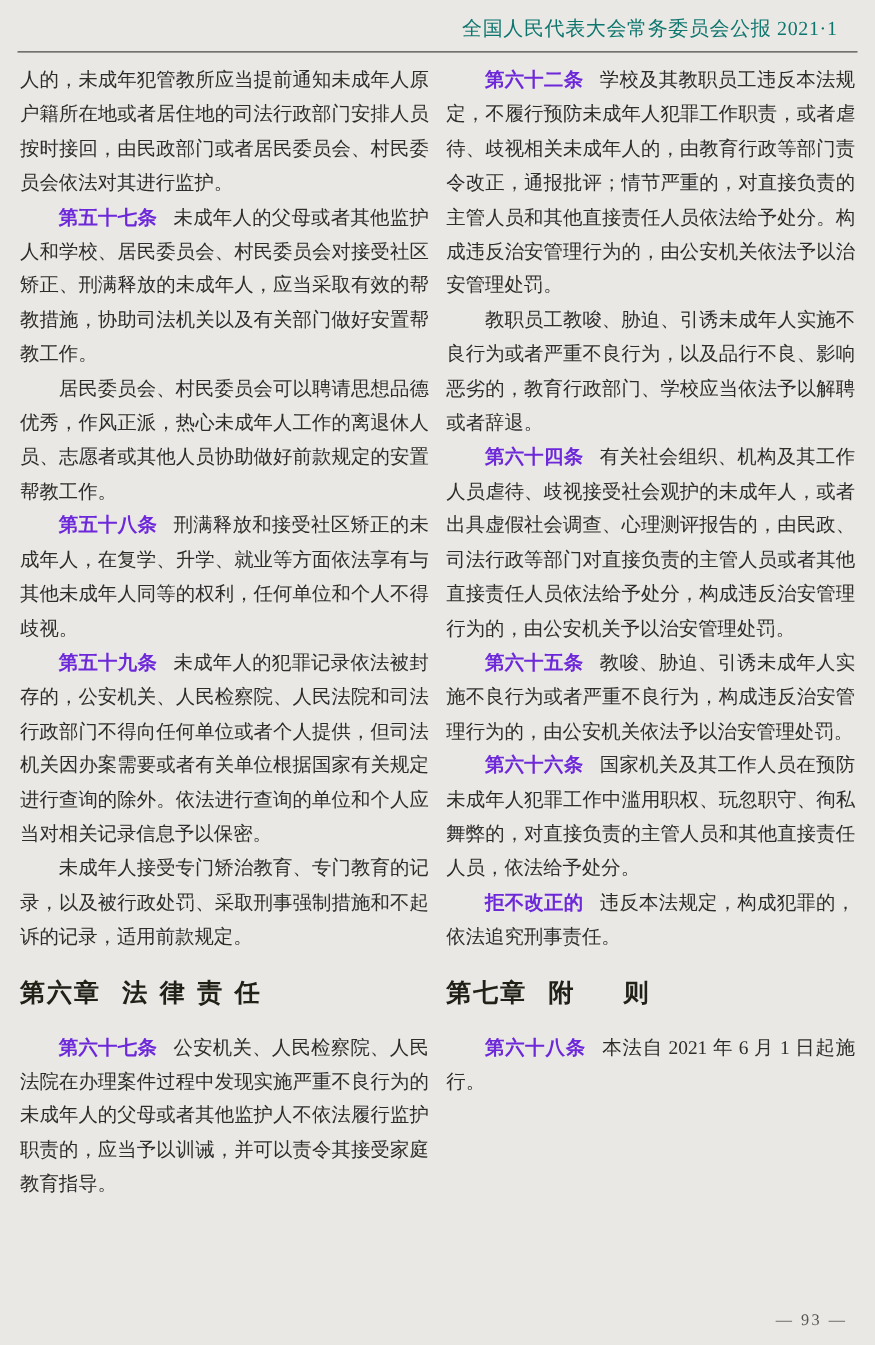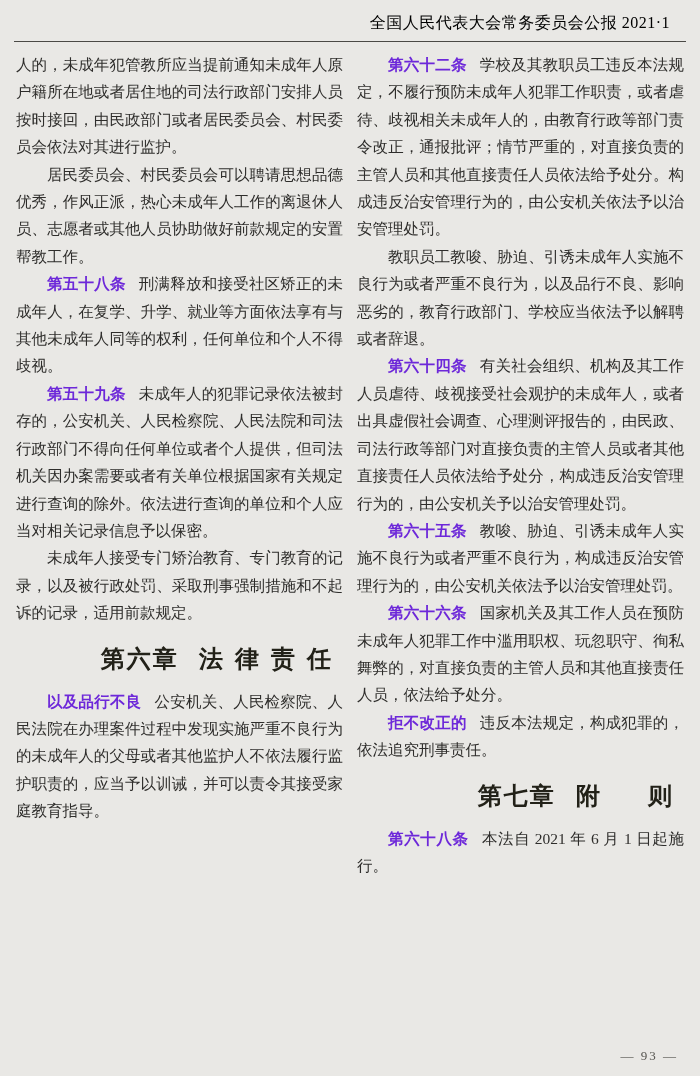"全国人民代表大会常务委员会公报 2021·1" .page-header { color: #000000 -> #0f766e }
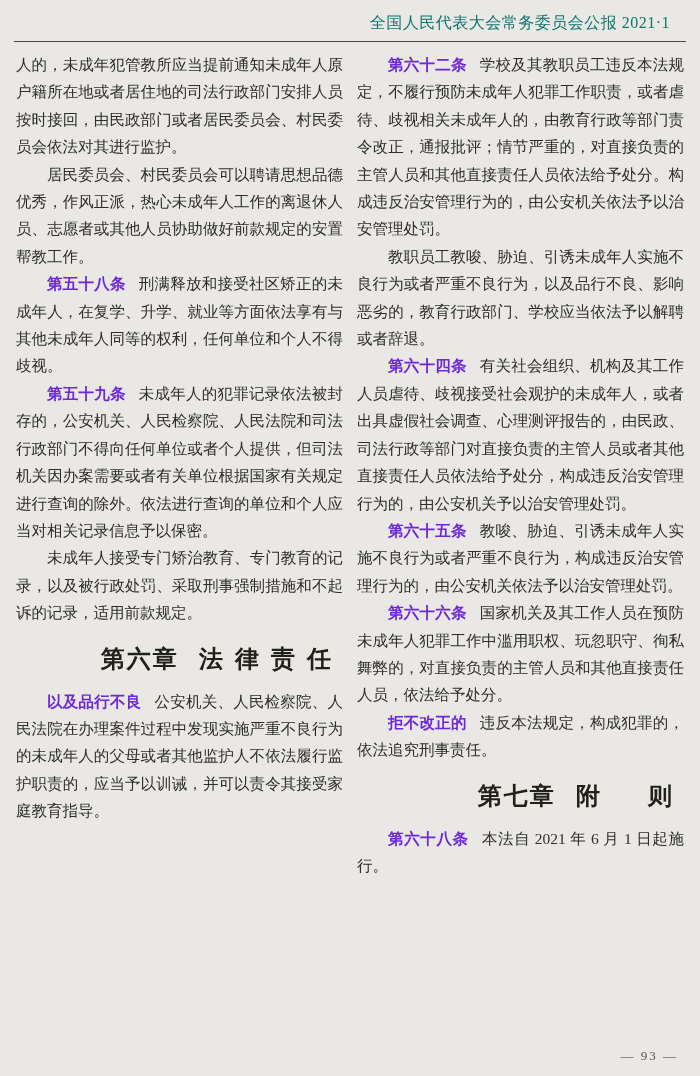"第五十七条" p.para { html: none -> <p><b>第五十七条</b><span>未成年人的父母或者其他监护人和学校、居民委员会、村民委员会对接受社区矫正、刑满释放的未成年人，应当采取有效的帮教措施，协助司法机关以及有关部门做好安置帮教工作。</span></p> }
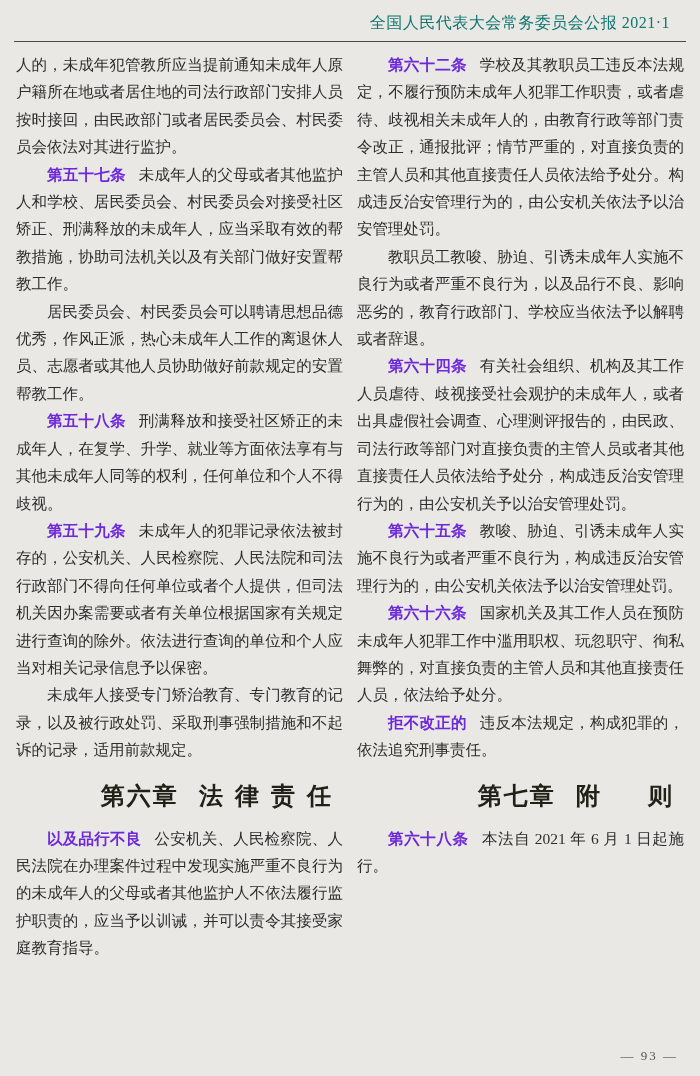"第六章 法律责任" h2.chapter { font-size: 24px -> 20px; text-align: right -> left }
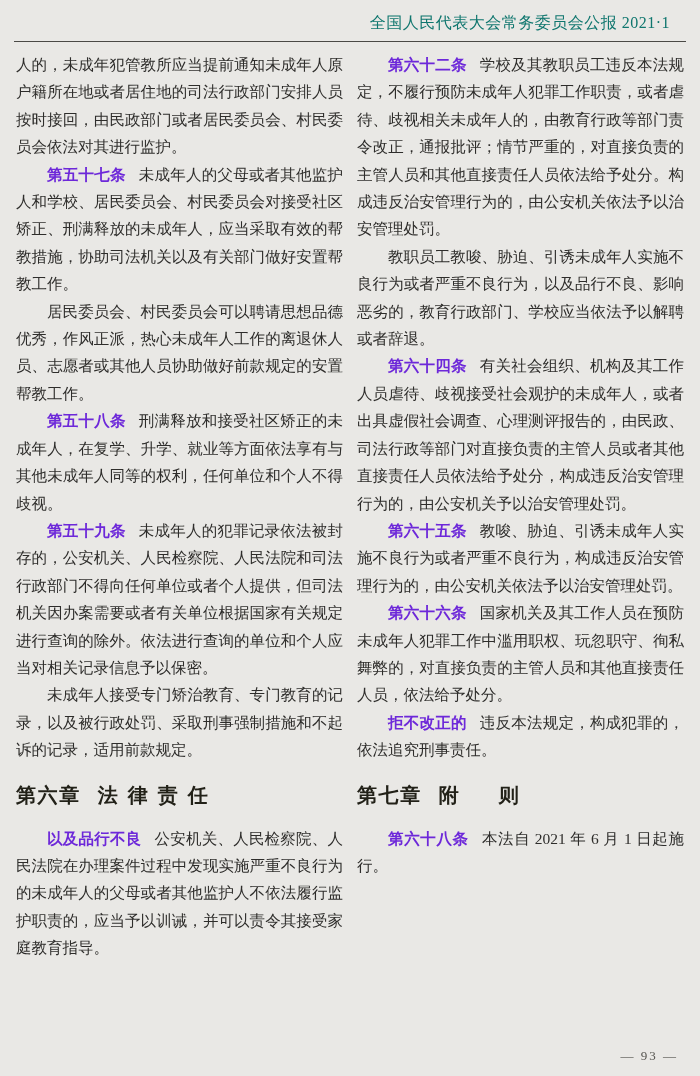"以及品行不良" b.lead { text: 以及品行不良 -> 第六十七条 }
